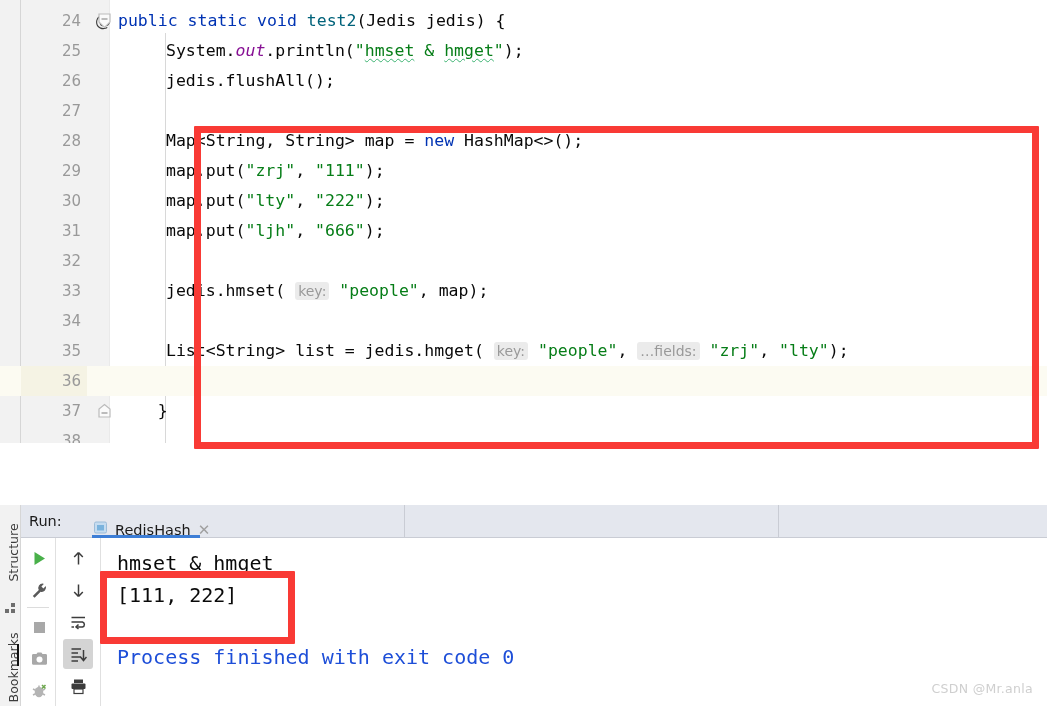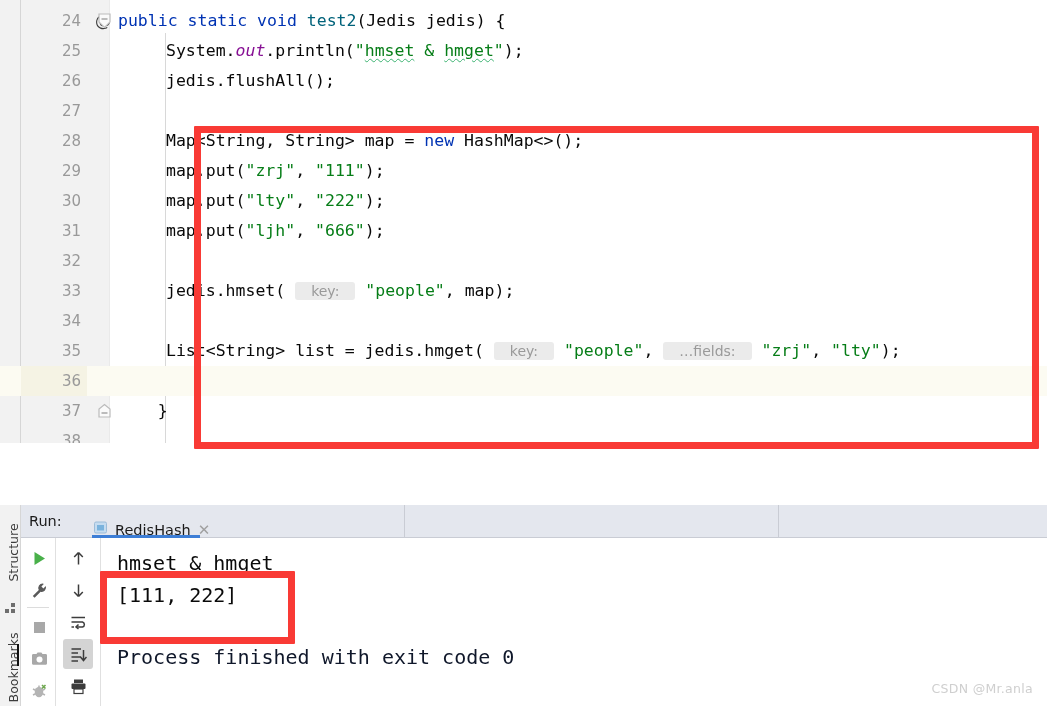"key:" .hint { padding: 1px 16px -> 1px 3px }
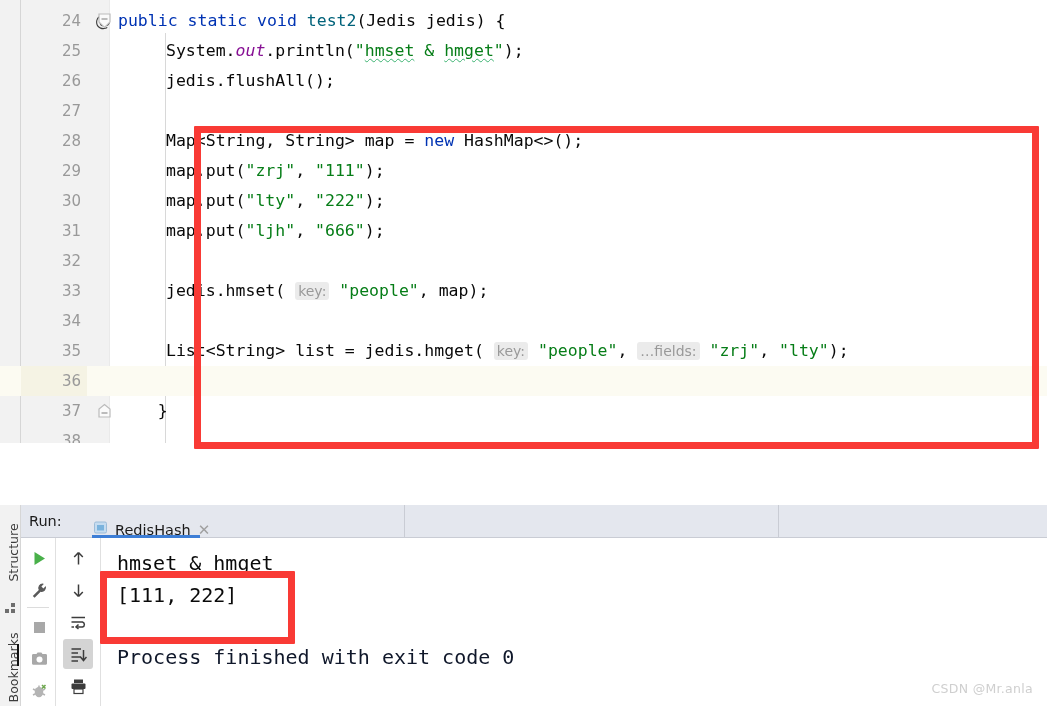"Process finished with exit code" .cline.blue { color: #0f172a -> #1d4ed8 }
